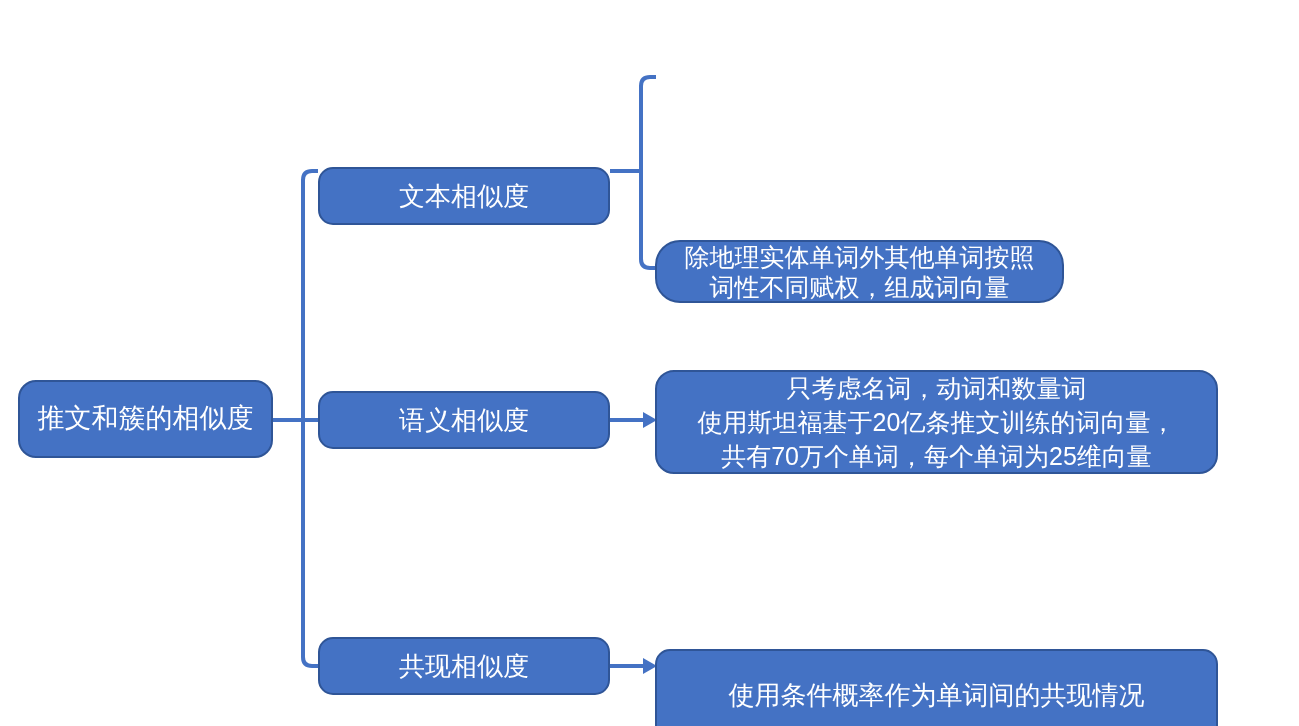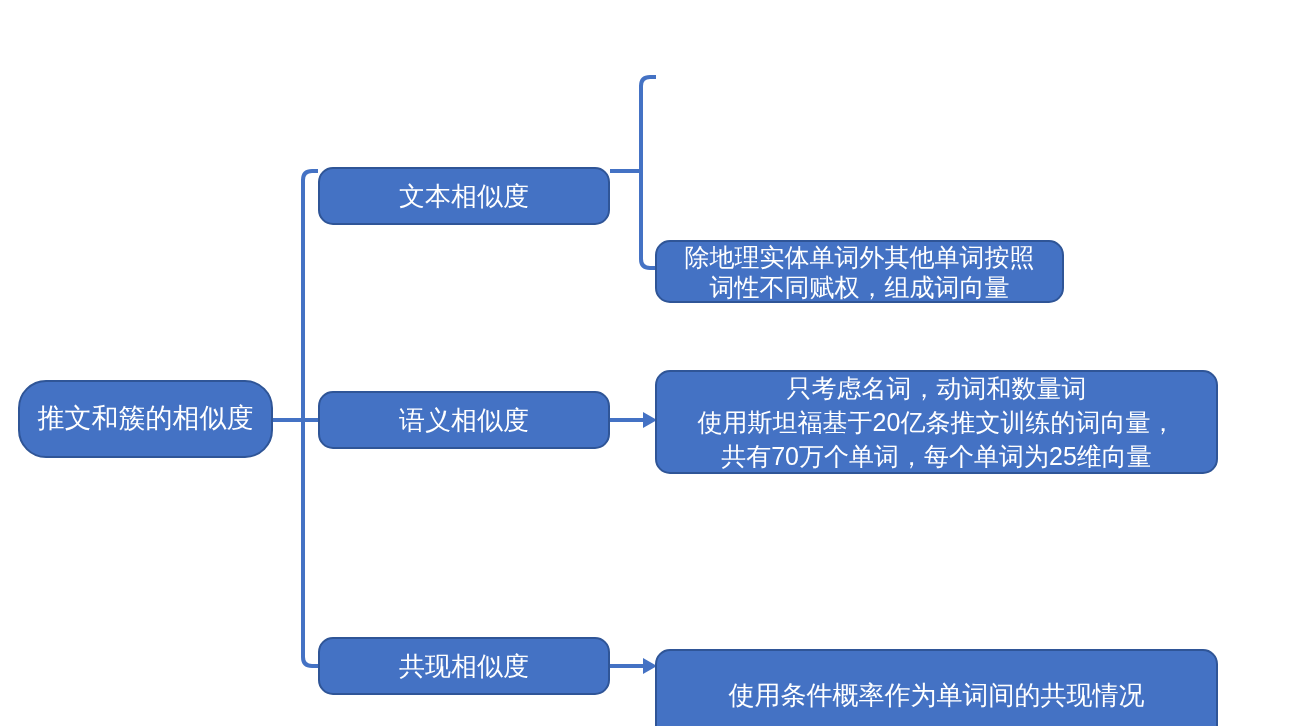"除地理实体单词外其他单词按照" .node-weight { border-radius: none -> 25px }
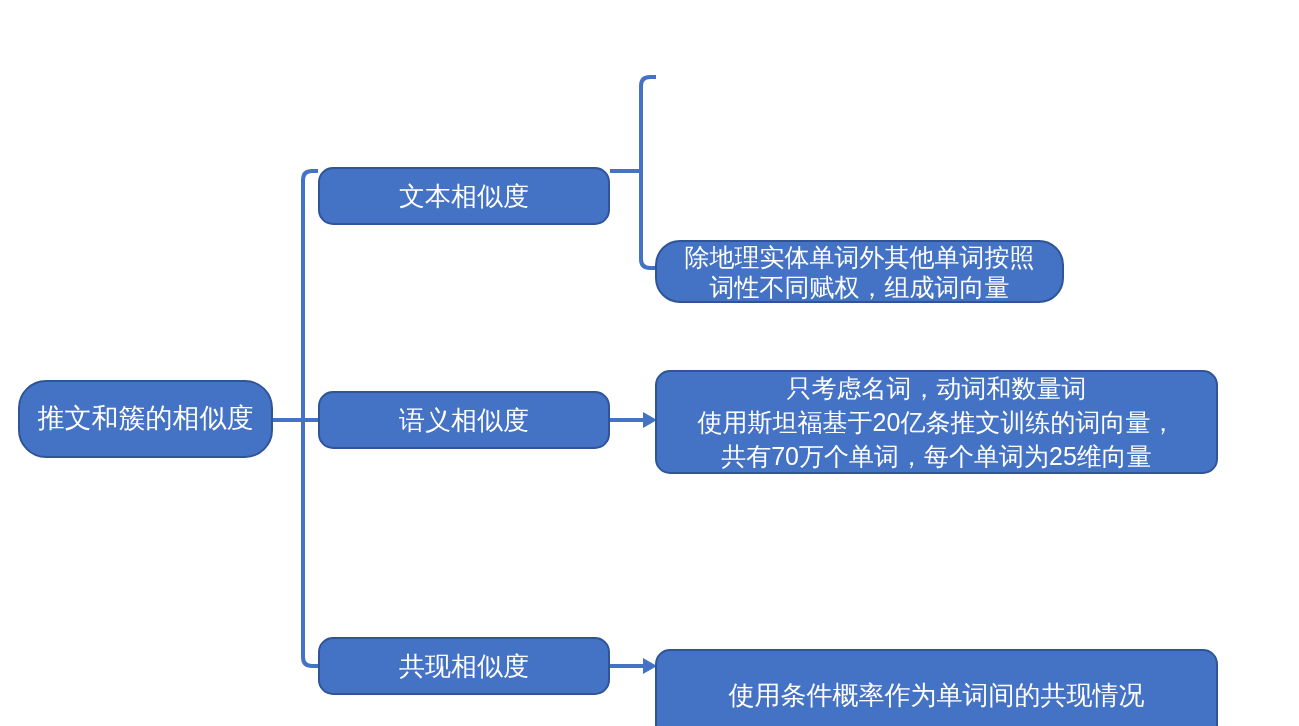"只考虑名词，动词和数量词" .node-vec { border-radius: none -> 19px }
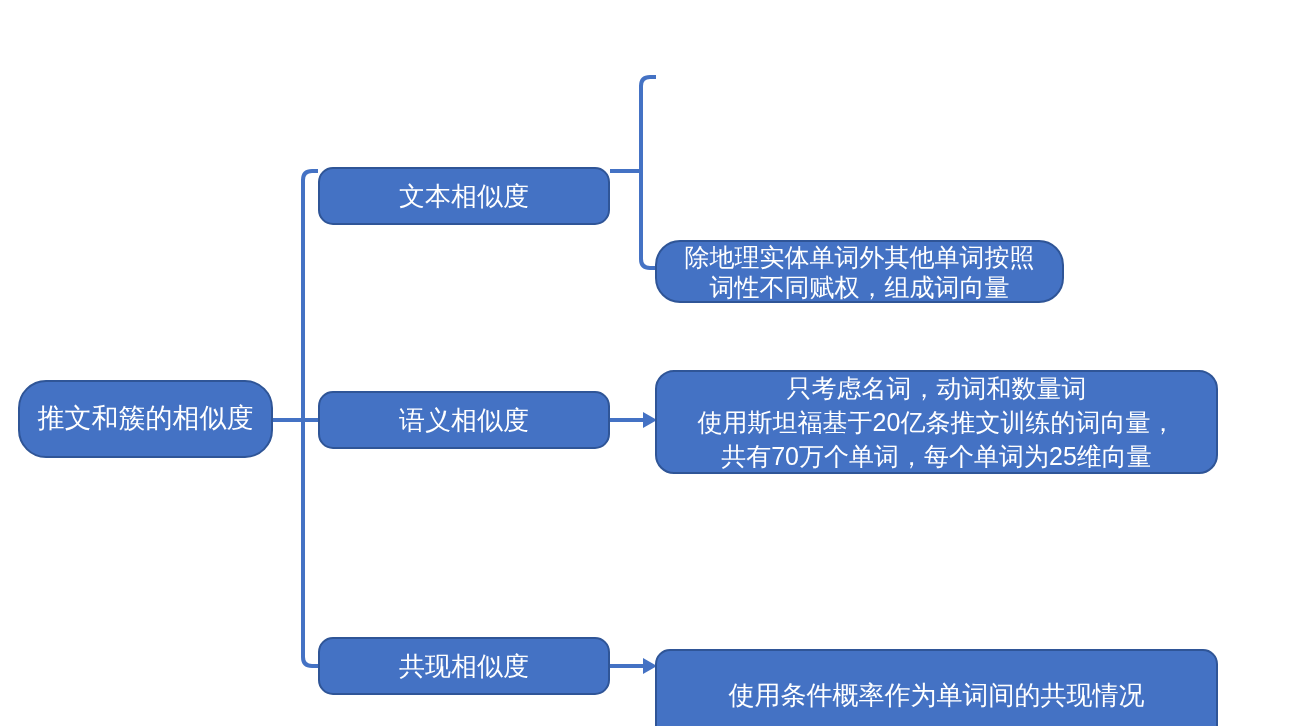"推文和簇的相似度" .node-root { border-radius: 28px -> 18px }
